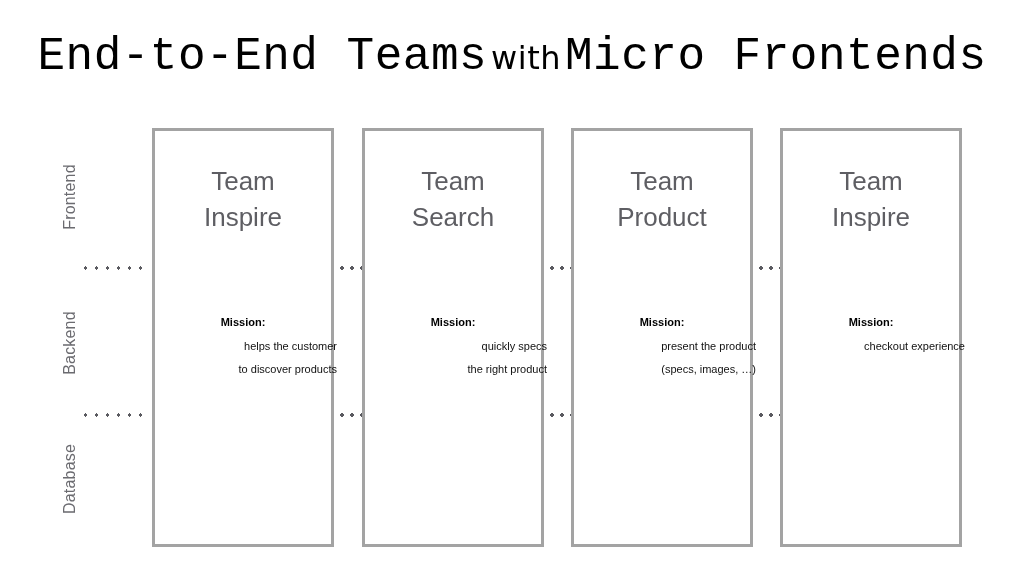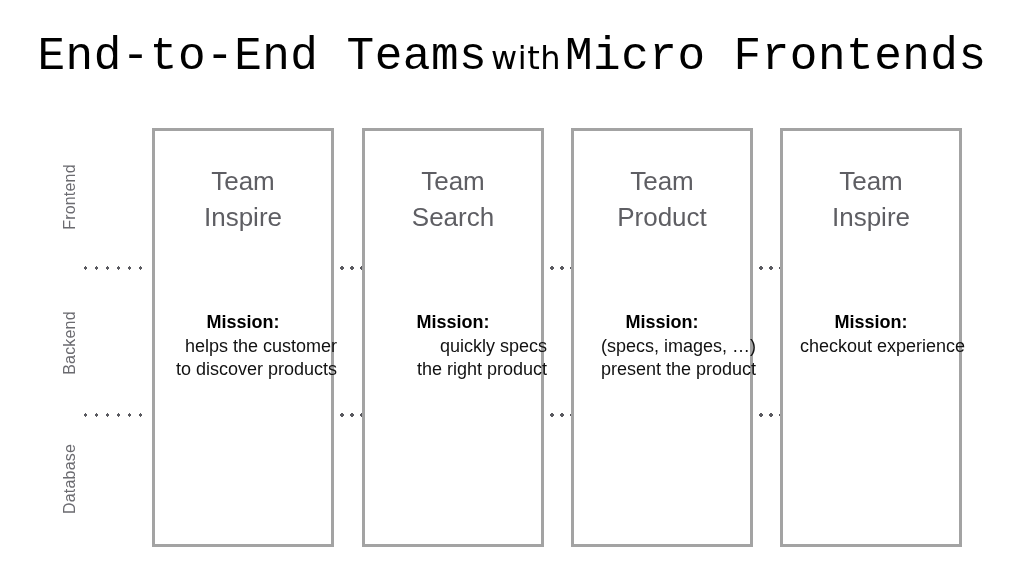"Mission:" .mission { font-size: 18px -> 11px }
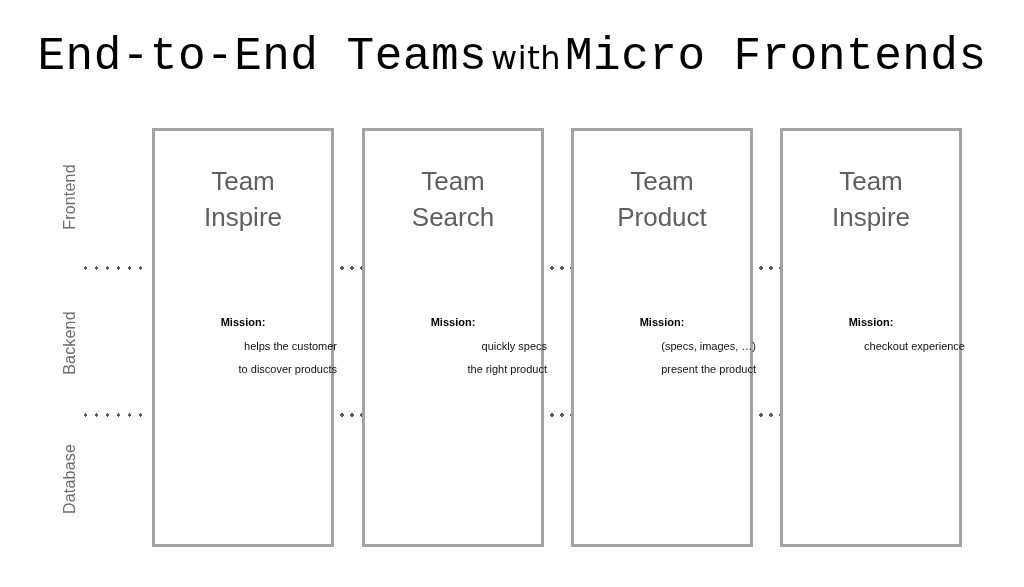"(specs, images, …)" span.mission-line { order: before "present the product" -> after "present the product" }
